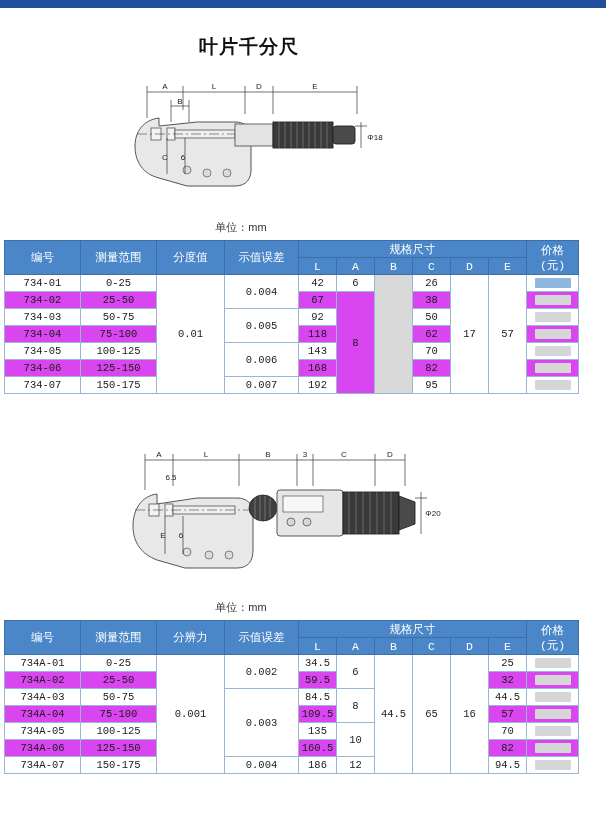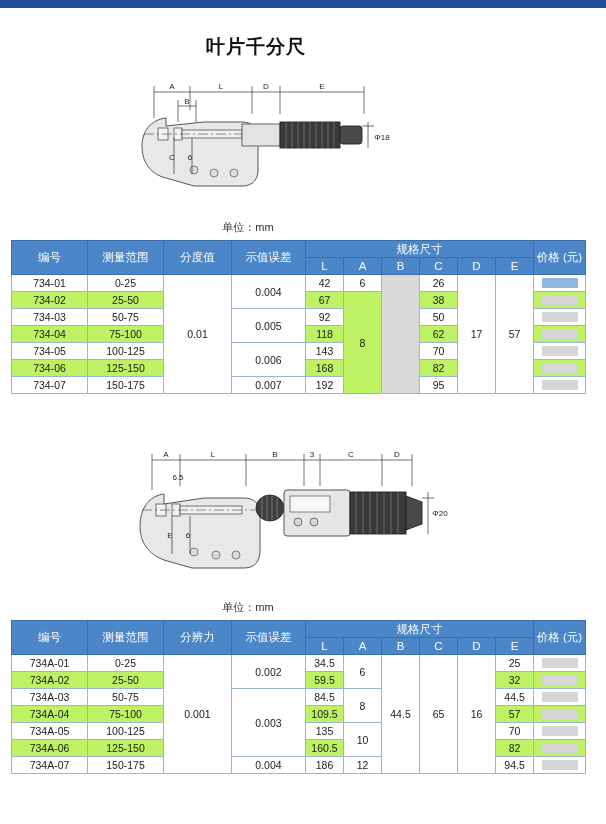"叶片千分尺" .section { left: 11px -> 4px }
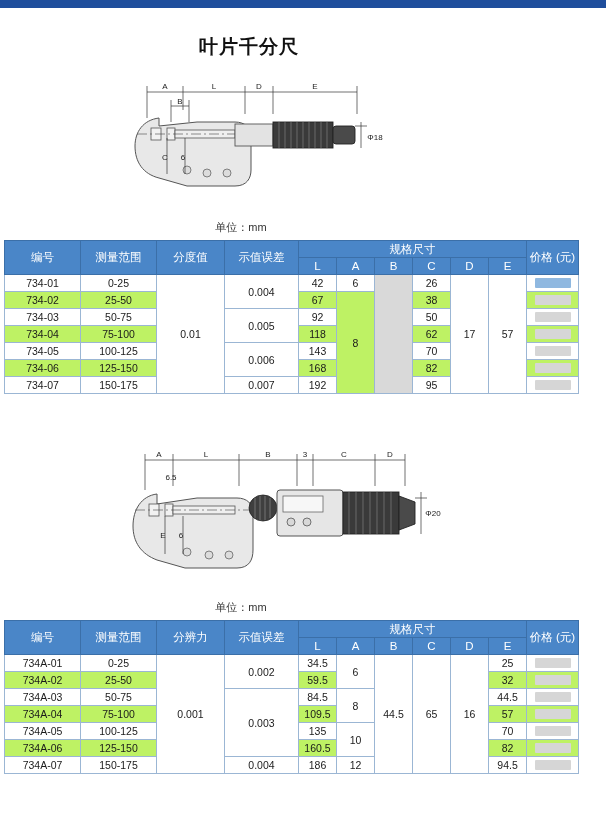"编号" table.spec { font-family: none -> Liberation Mono, monospace }
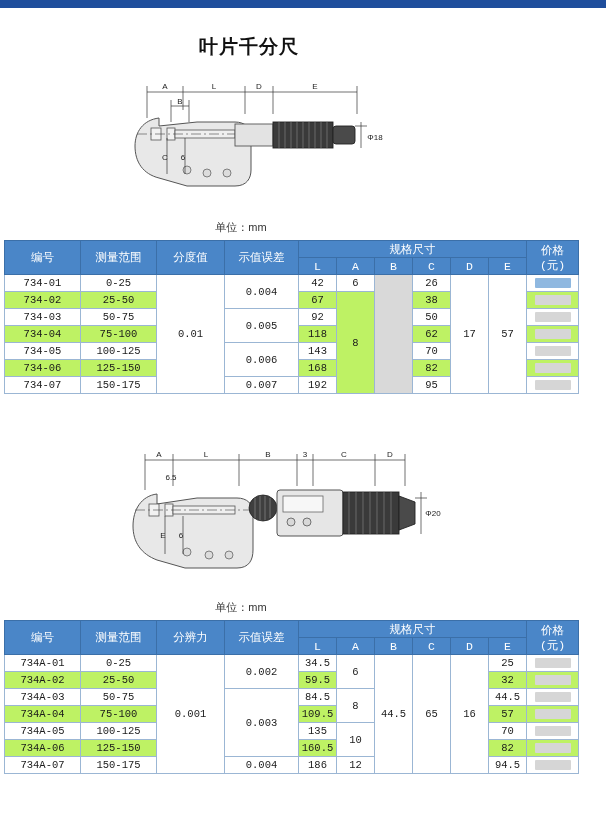"734-02" tr.alt td { background: #bef264 -> #d946ef }
